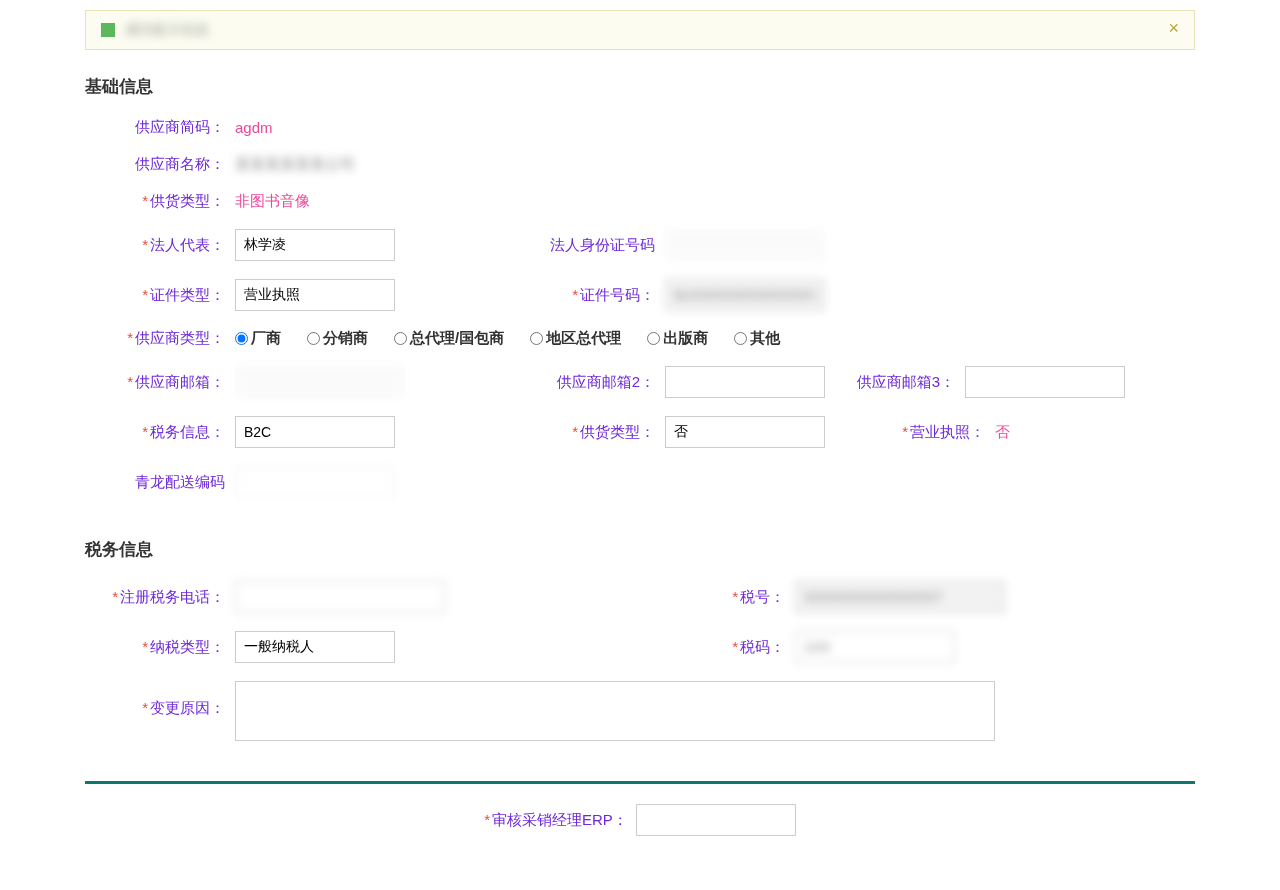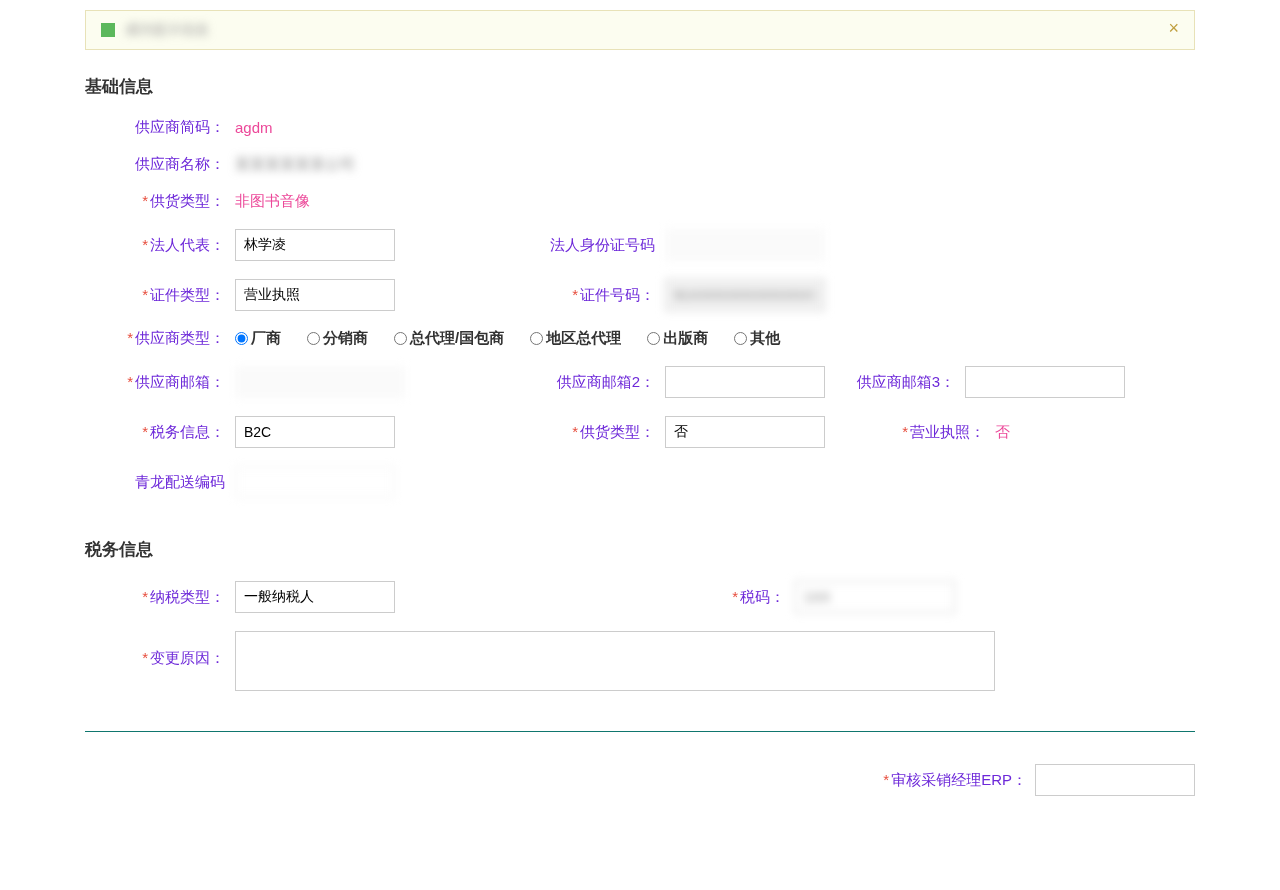"注册税务电话：" div.form-row { html: none -> <div> <div> <div>注册税务电话：</div> <input> </div> <div> <div>税号：</div> <input> </div> </div> }
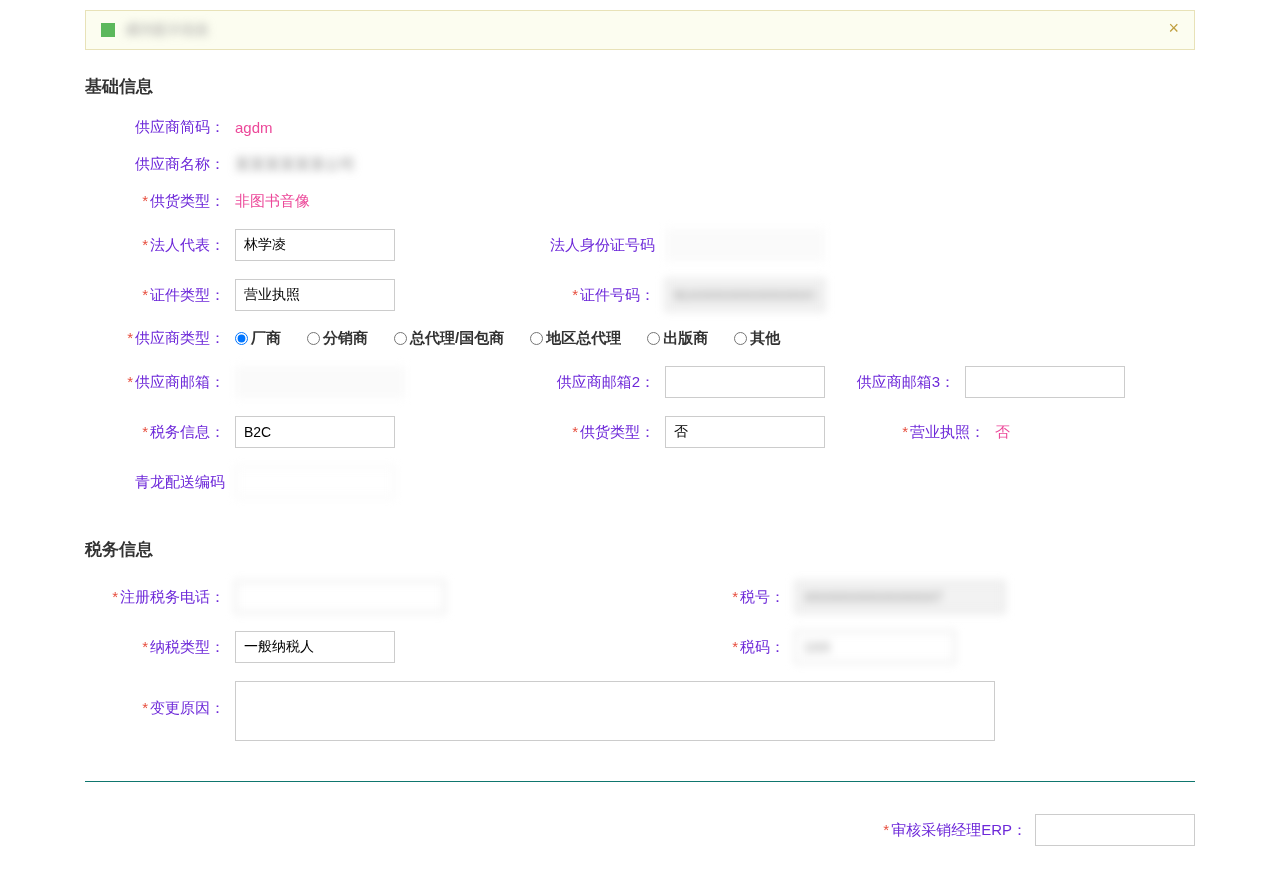"审核采销经理ERP：" .footer { align-items: flex-end -> center; border-top: 1px solid #0f766e -> 3px solid #0f766e; padding-top: 32px -> 20px }
